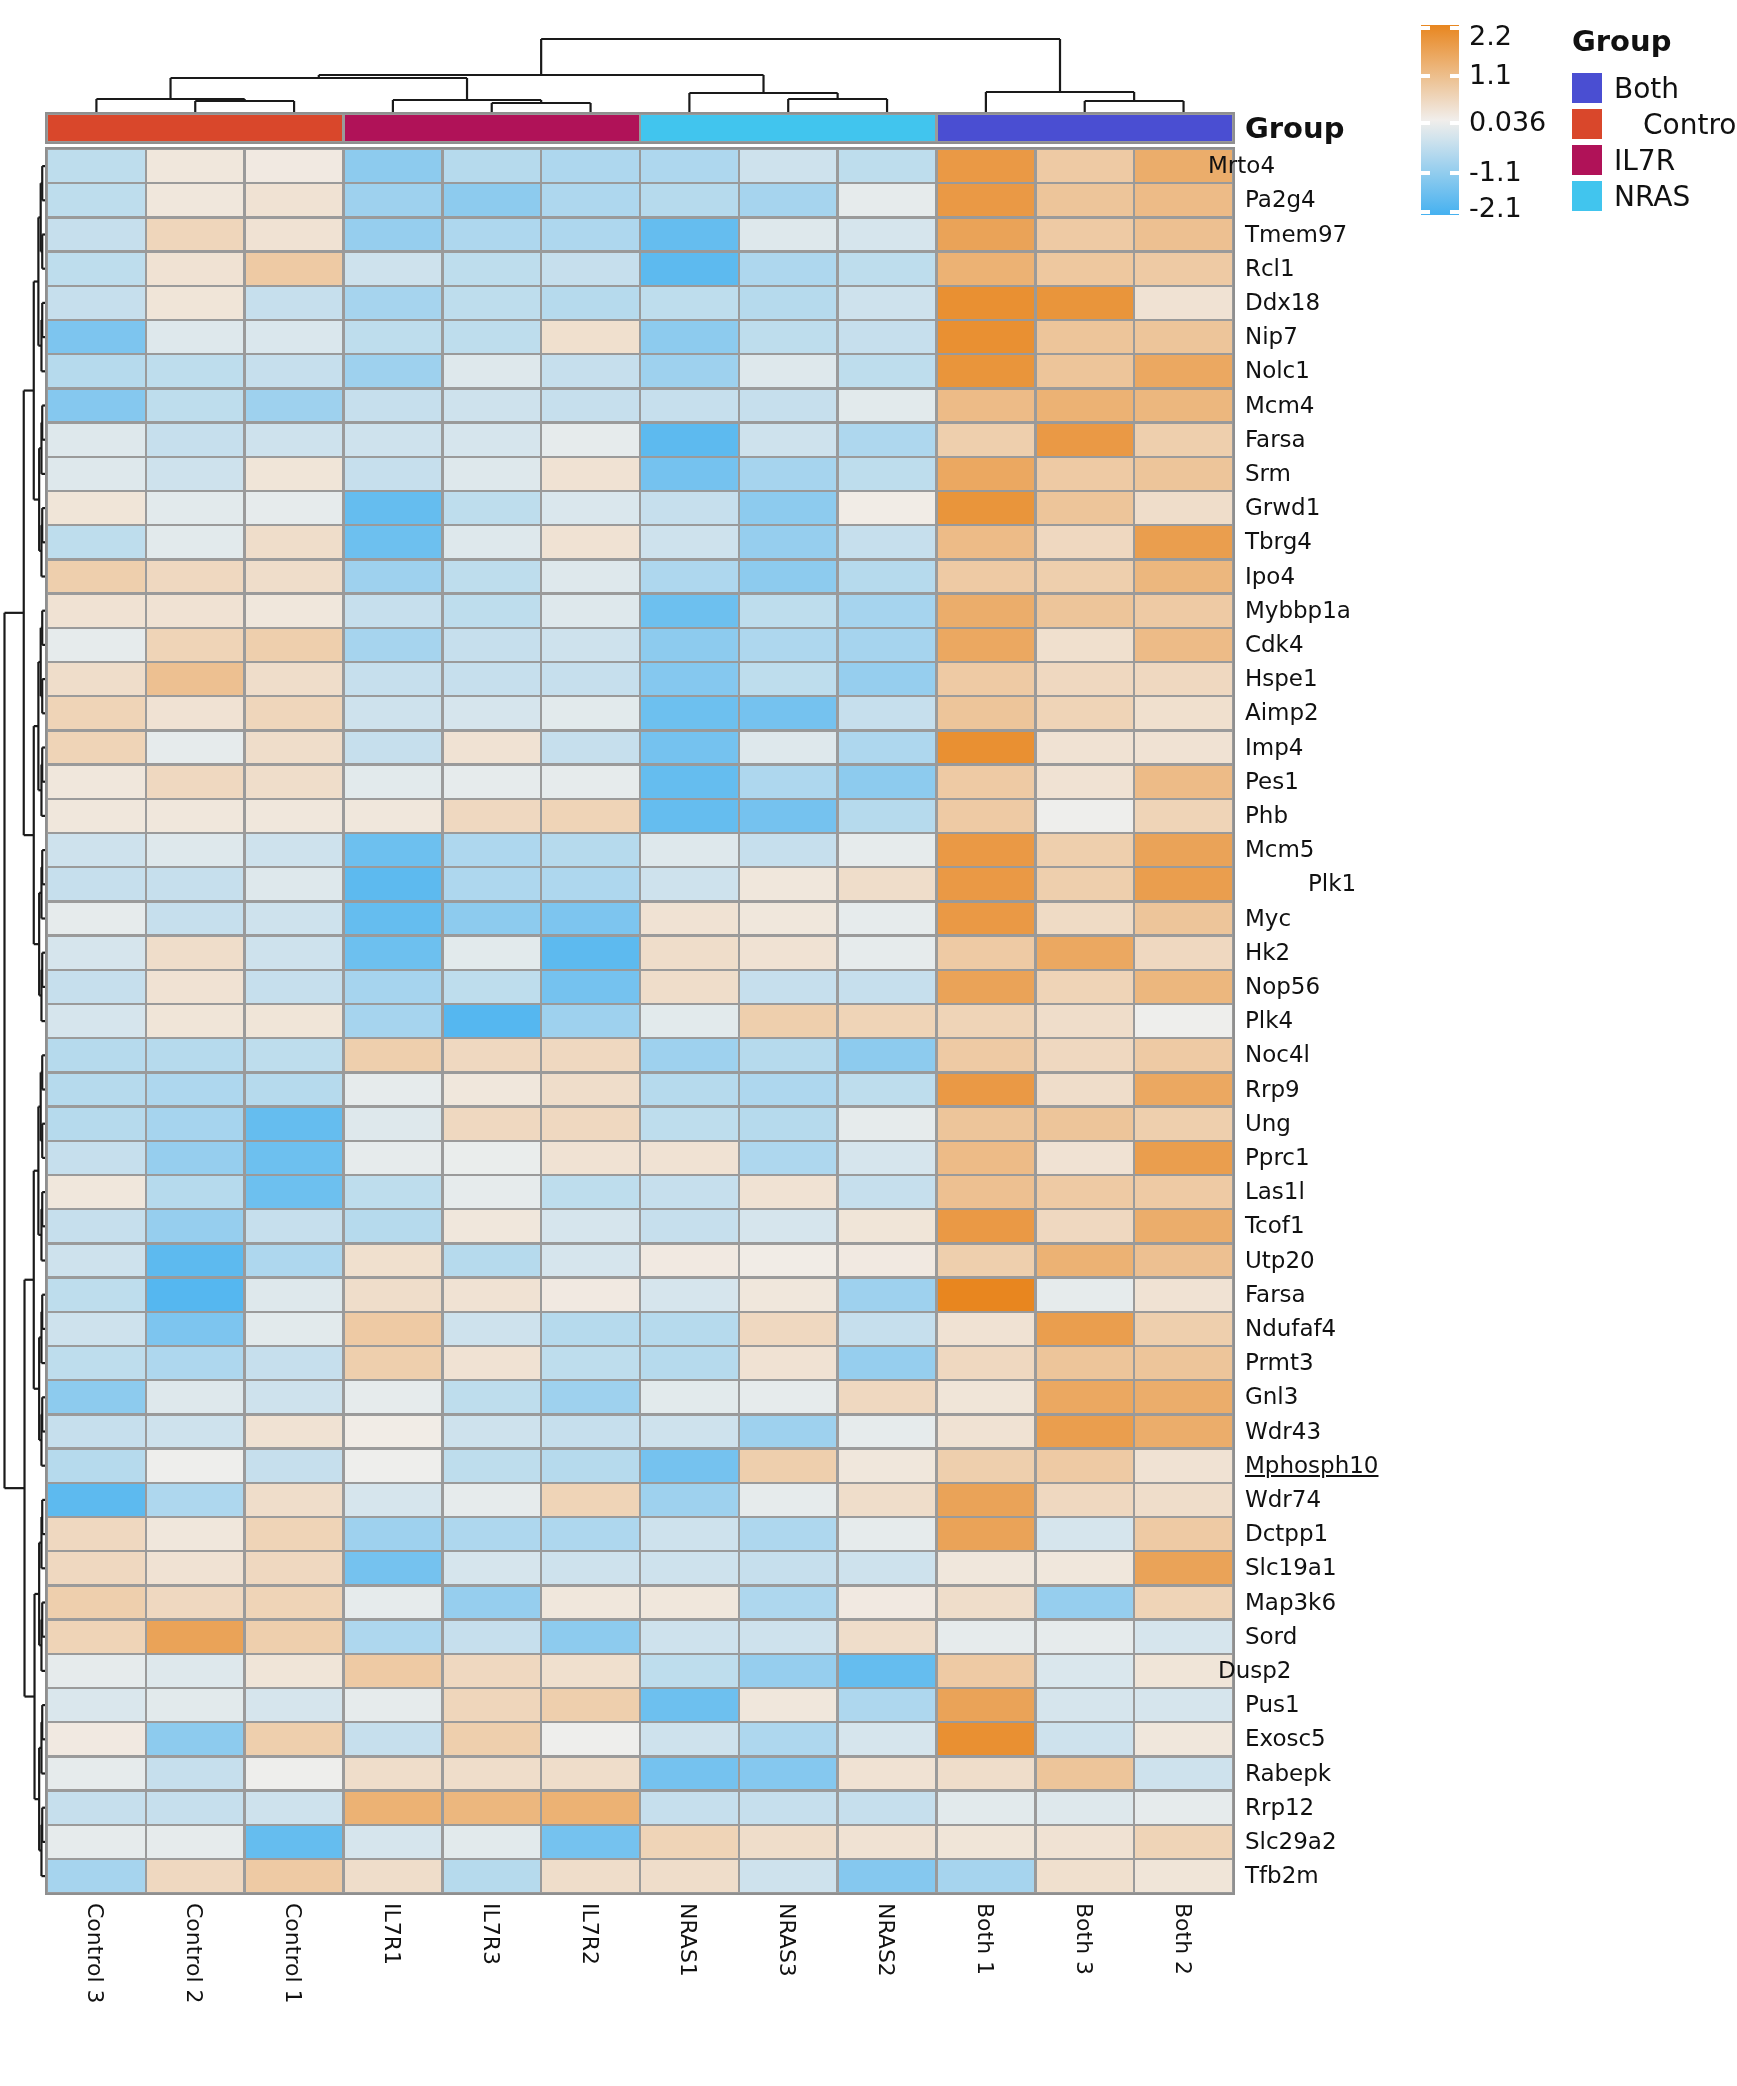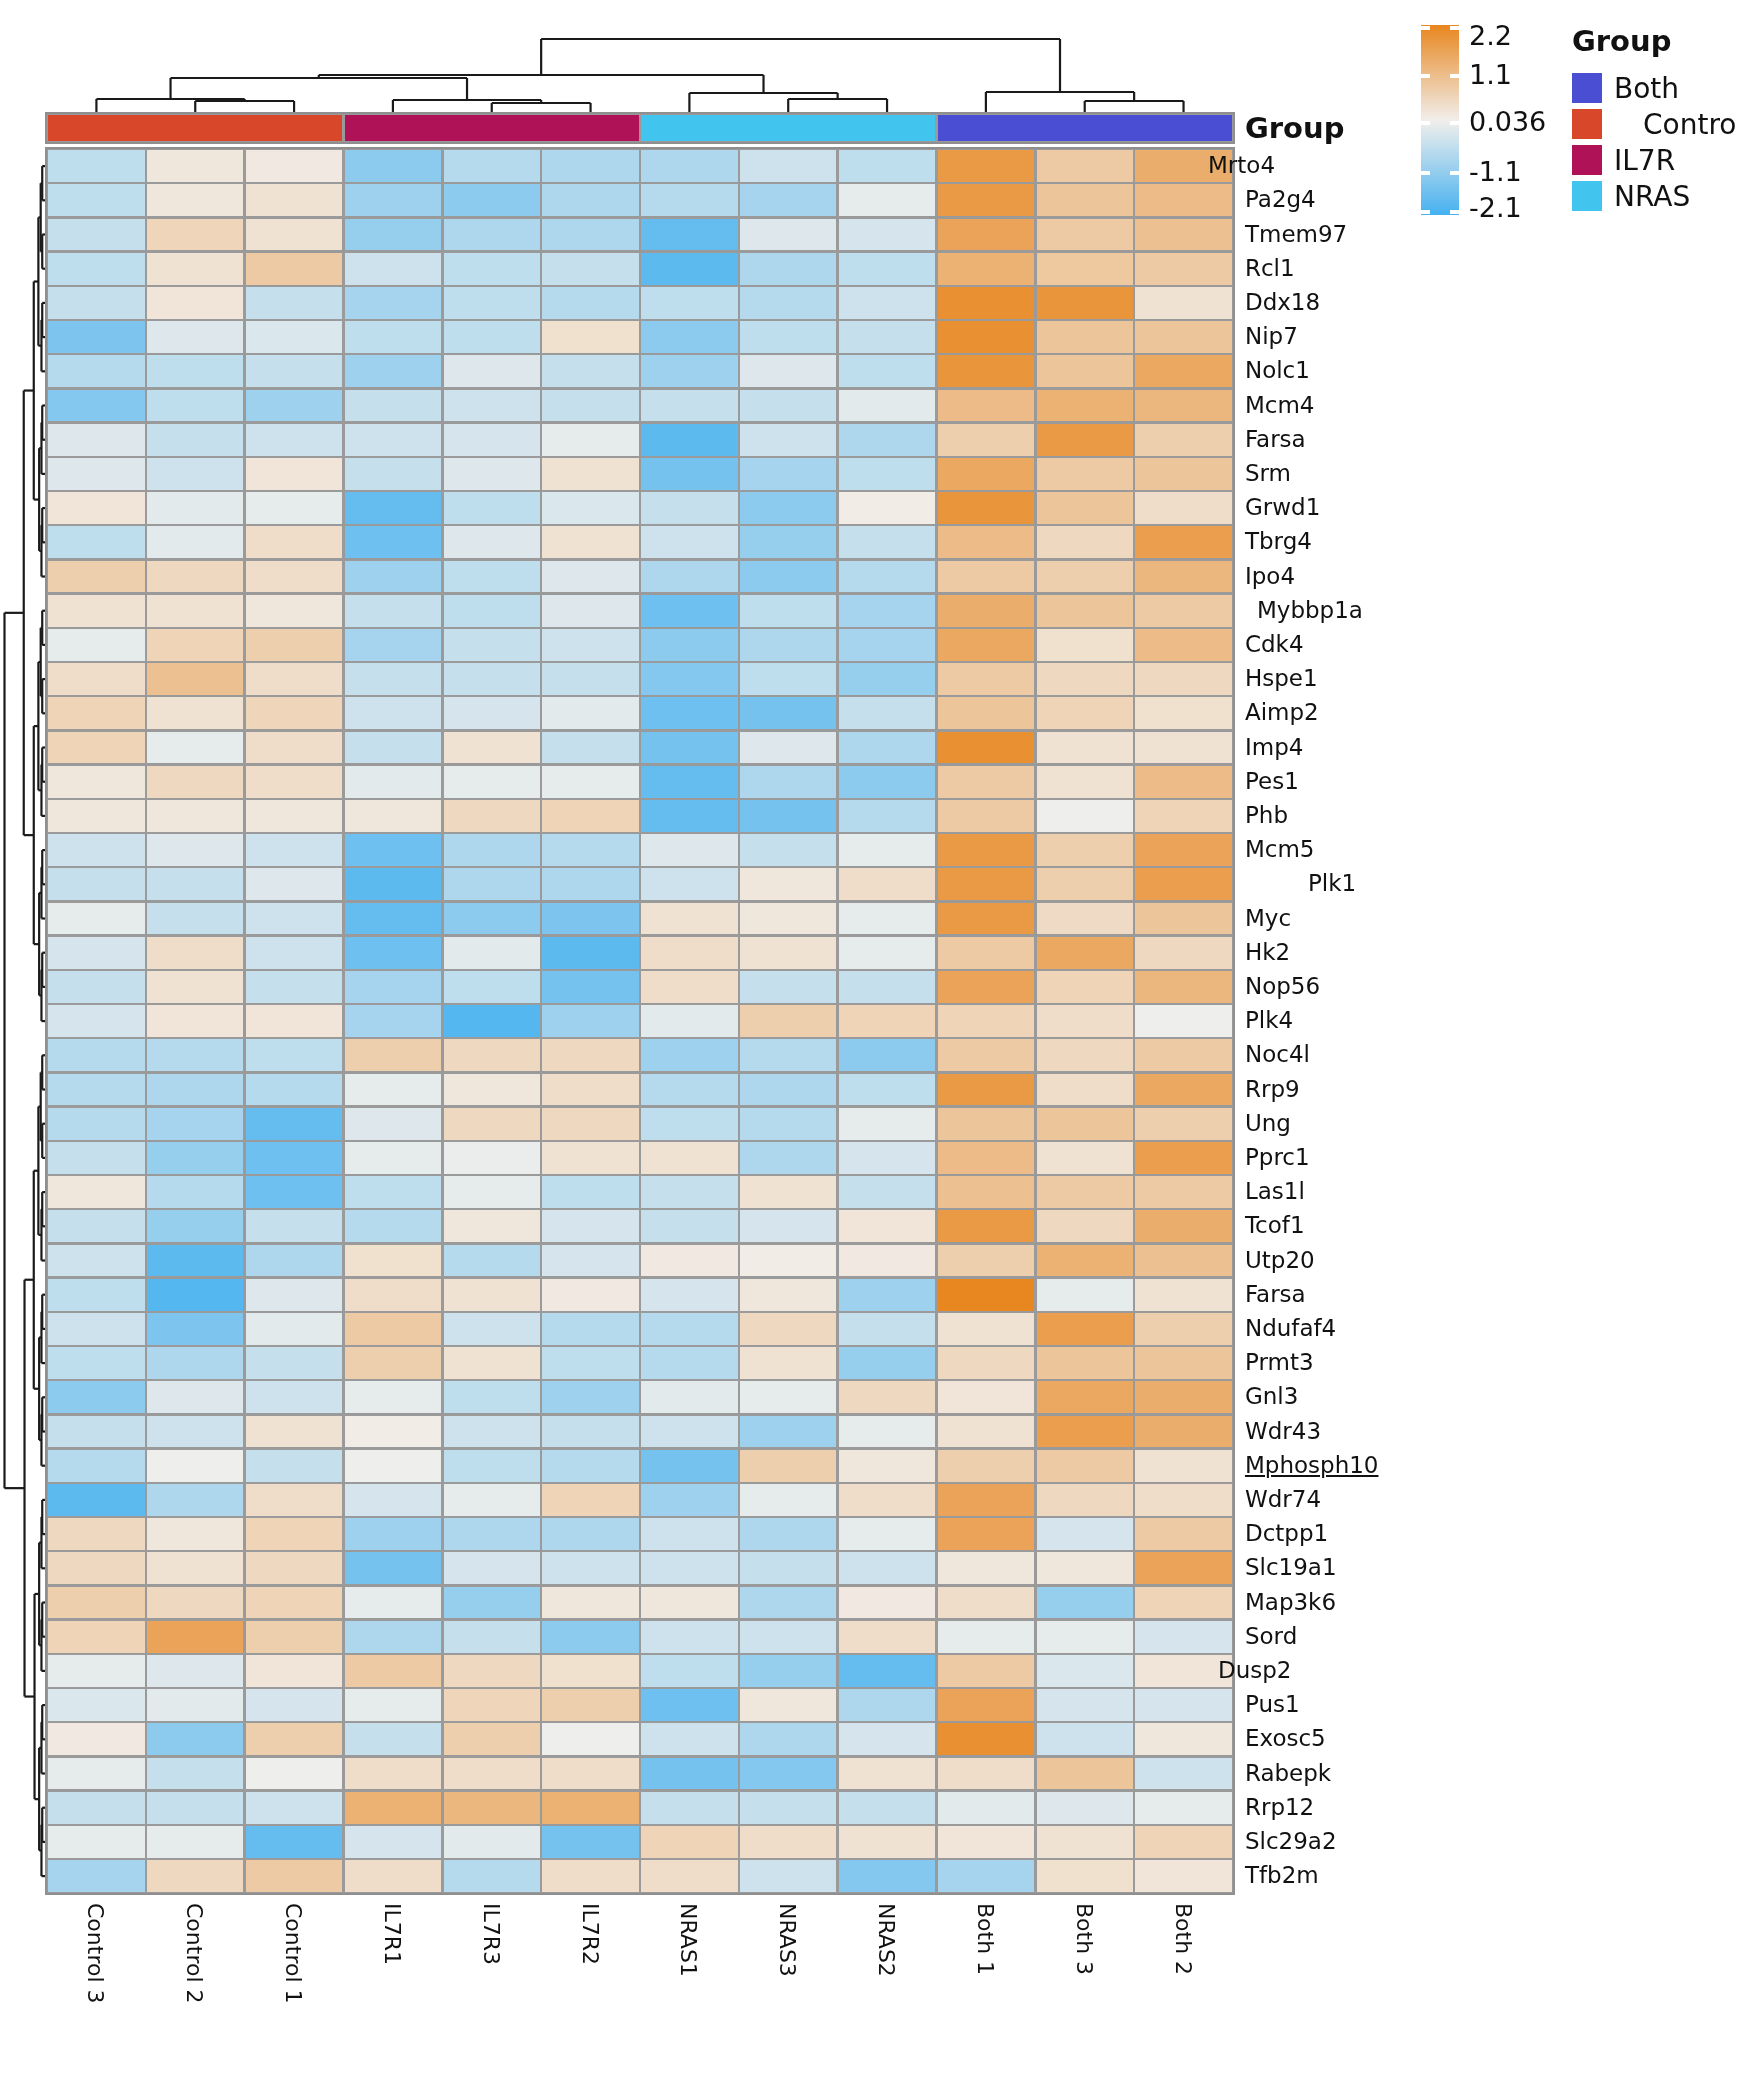"Mybbp1a" div.rowlab { margin-left: 12px -> none }
